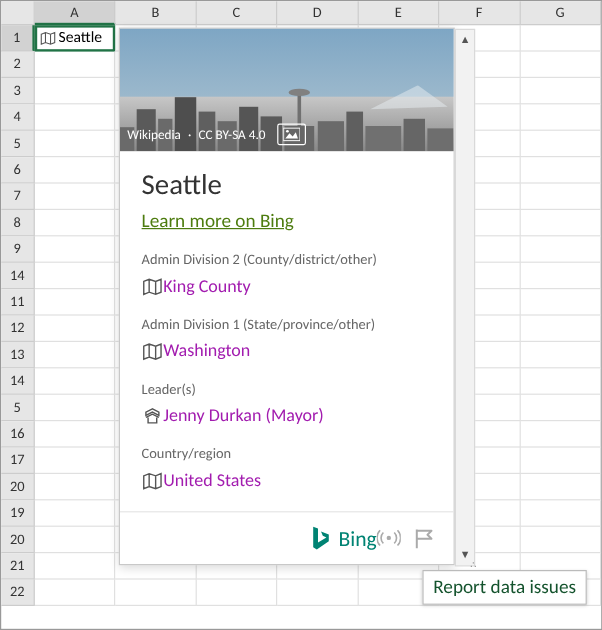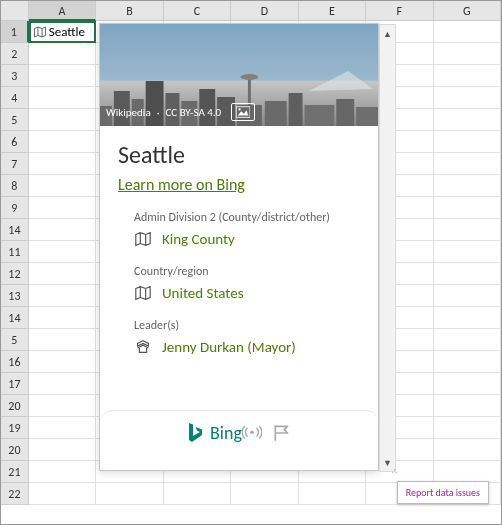"Admin Division 2 (County/district/other)" .field-block { margin-left: 16px -> none }
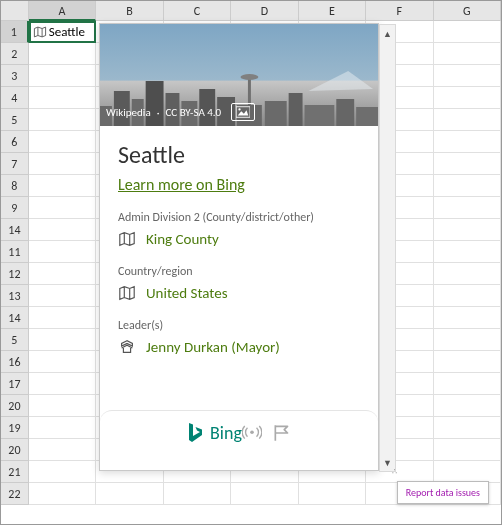"King County" .field-value { color: #4d7c0f -> #a21caf; gap: 10px -> none }
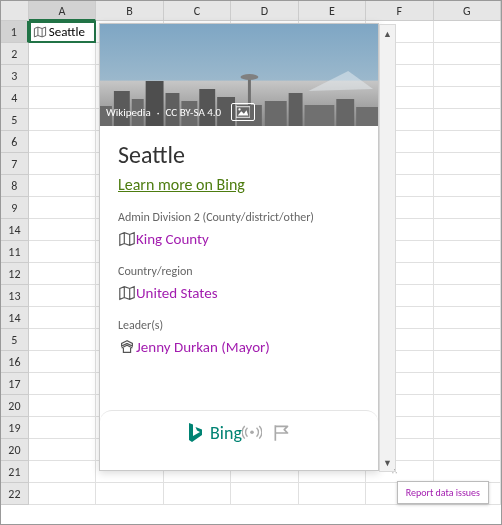"Admin Division 1 (State/province/other)" div.field-block { html: none -> <div> <div>Admin Division 1 (State/province/other)</div> <div> <span> <svg> <path></path> </svg> </span> <span>Washington</span> </div> </div> }
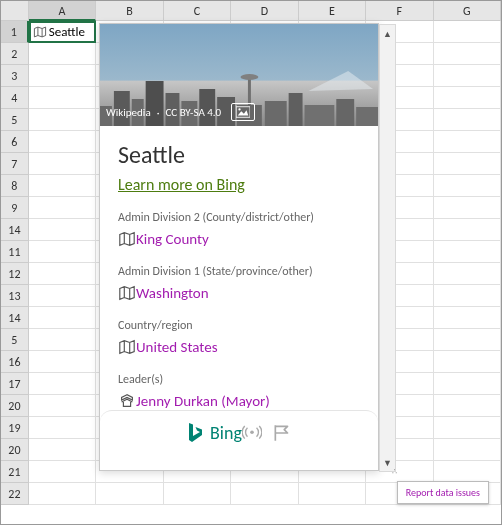"Country/region" div.field-block { order: before "Leader(s)" -> after "Leader(s)" }
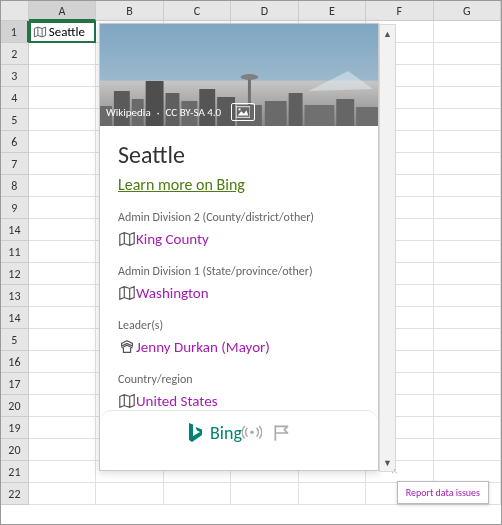"Bing" .card-footer { border-radius: 12px -> none; bottom: 16px -> 0; justify-content: center -> flex-end }
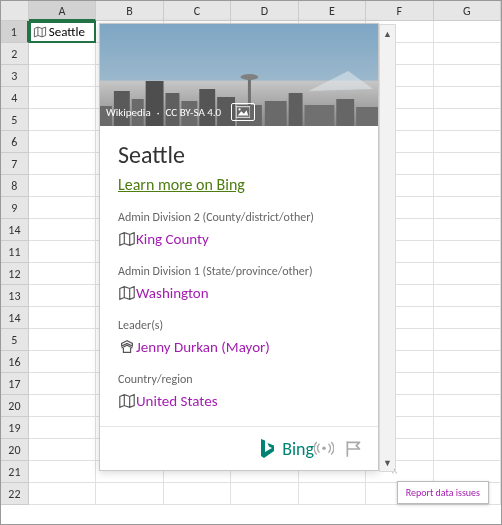"Report data issues" .tooltip { color: #a21caf -> #14532d; font-size: 10px -> 16px }
